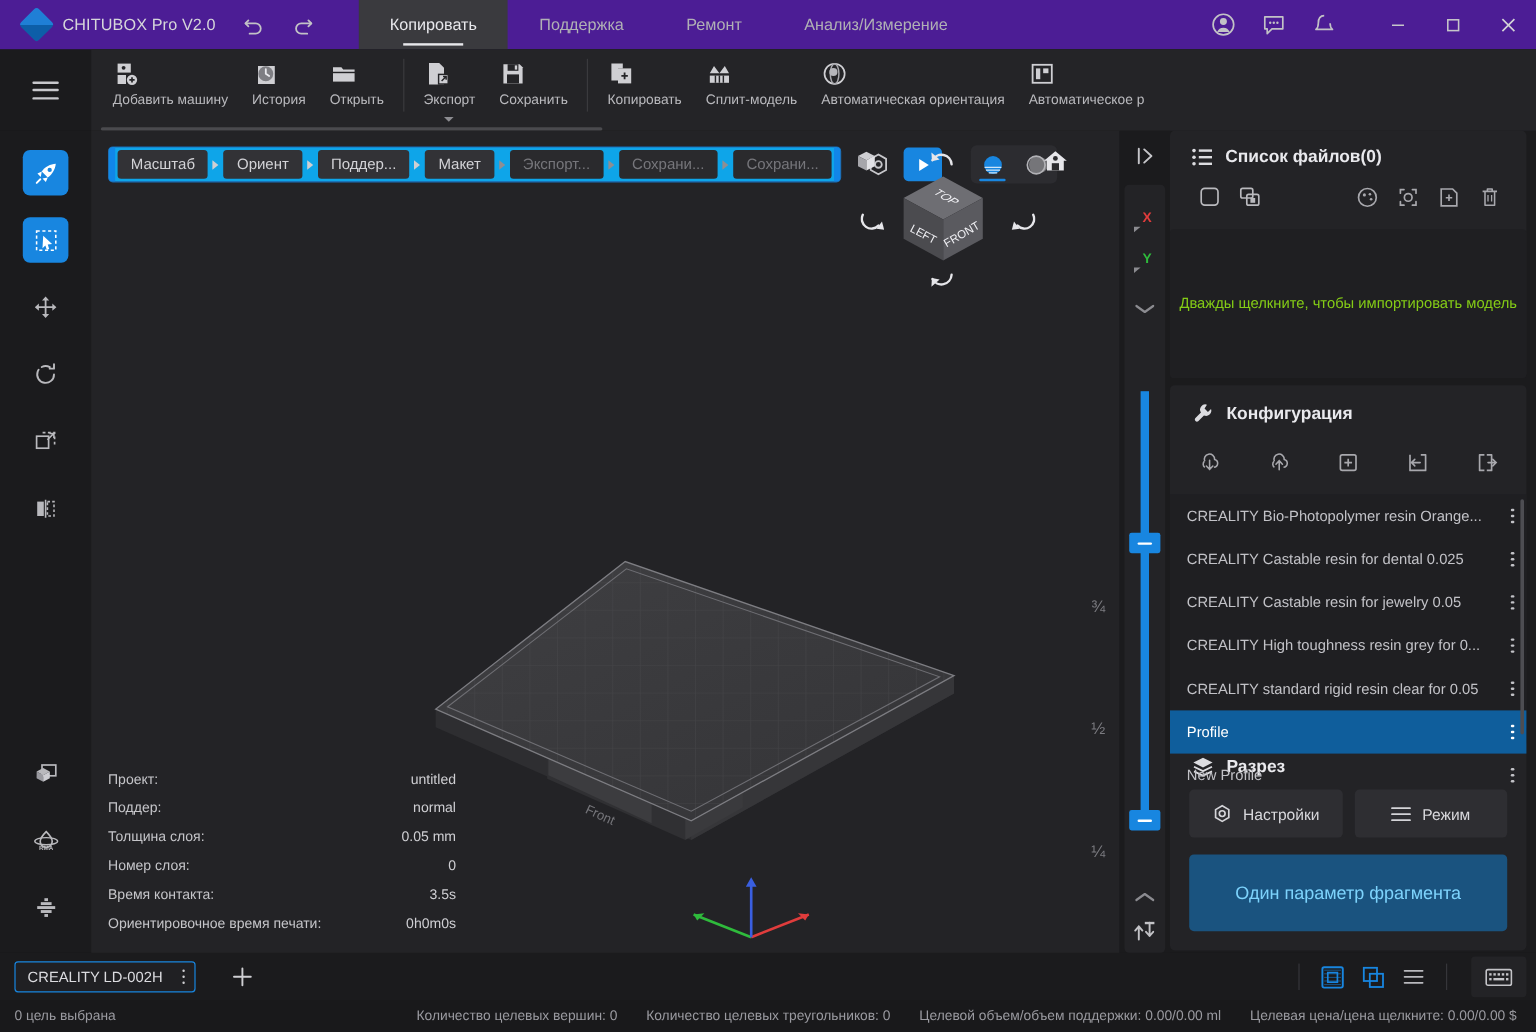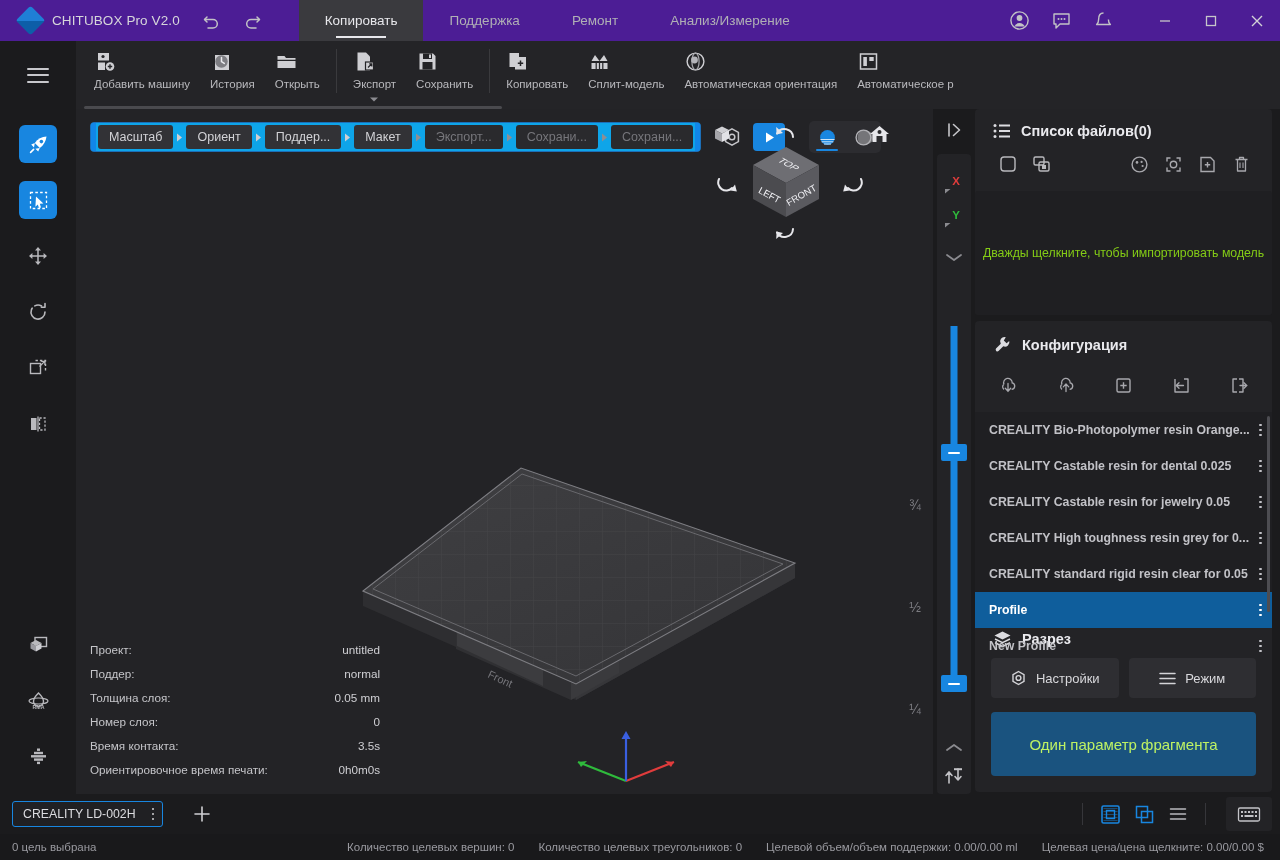"CREALITY Bio-Photopolymer resin" .pname { font-weight: bold -> none }
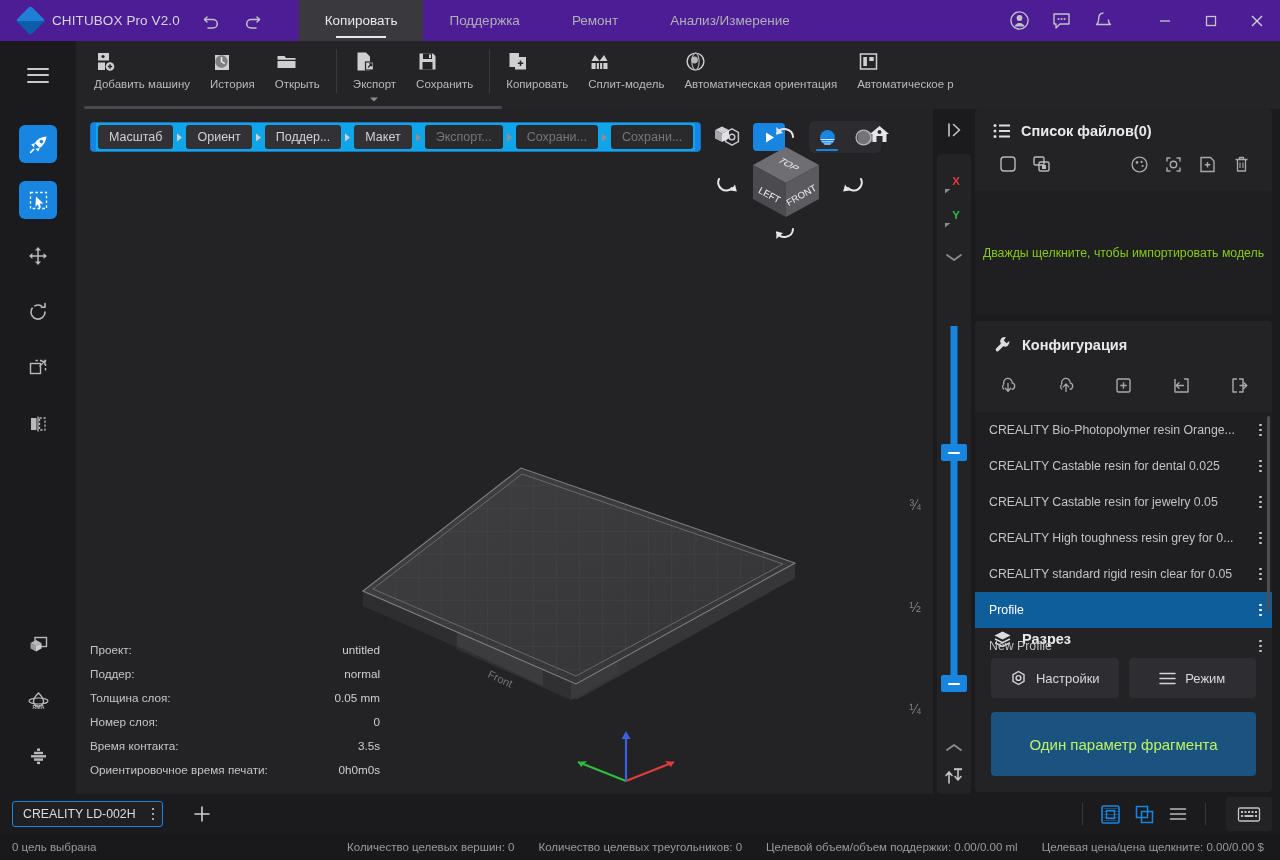"Один параметр фрагмента" .bigbtn { color: #bef264 -> #7dd3fc }
